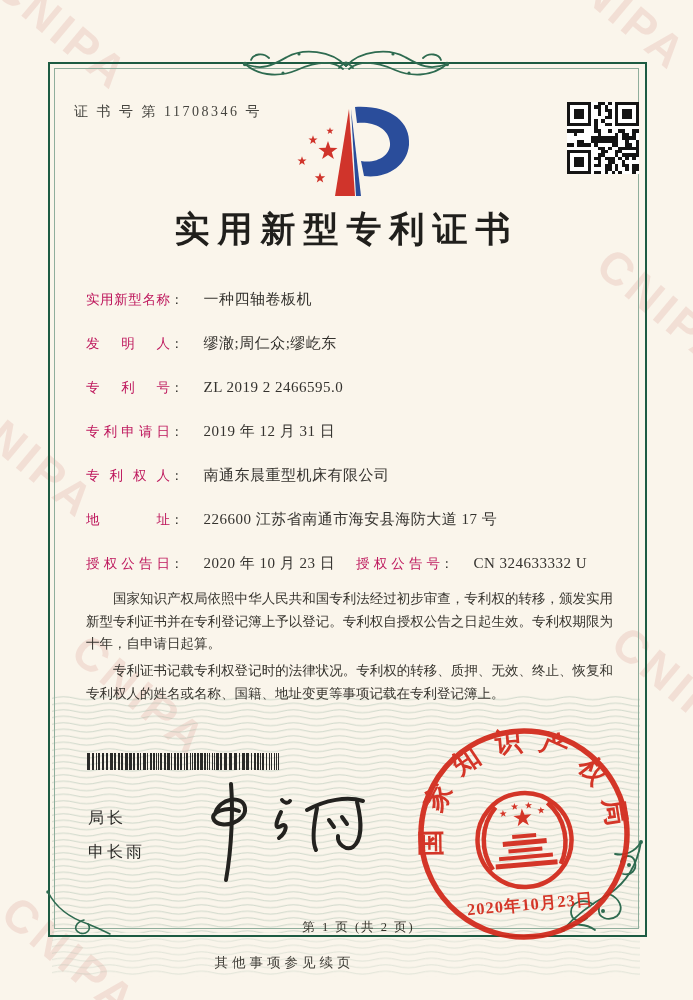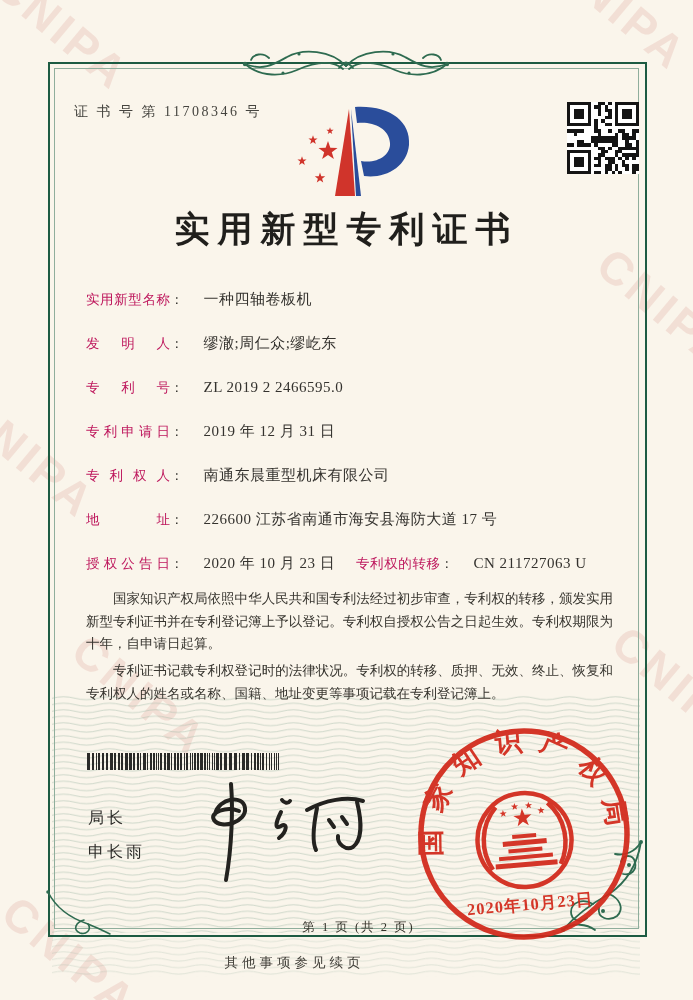"专利权的转移" span.flabel { text: 专利权的转移 -> 授权公告号 }
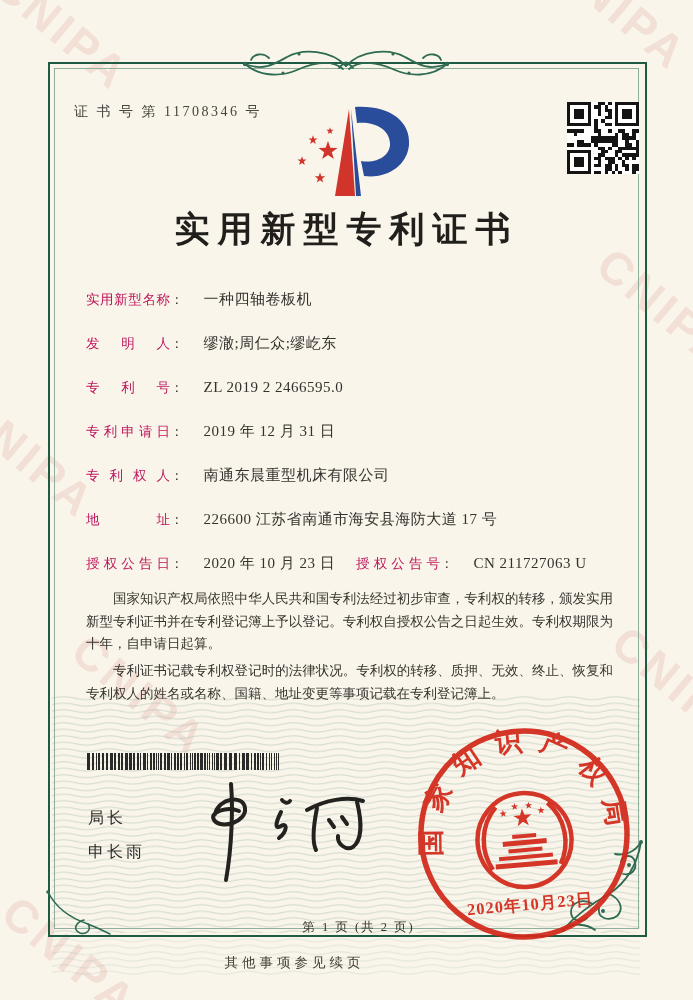"CN 211727063 U" span.fvalue { text: 211727063 -> 324633332 }
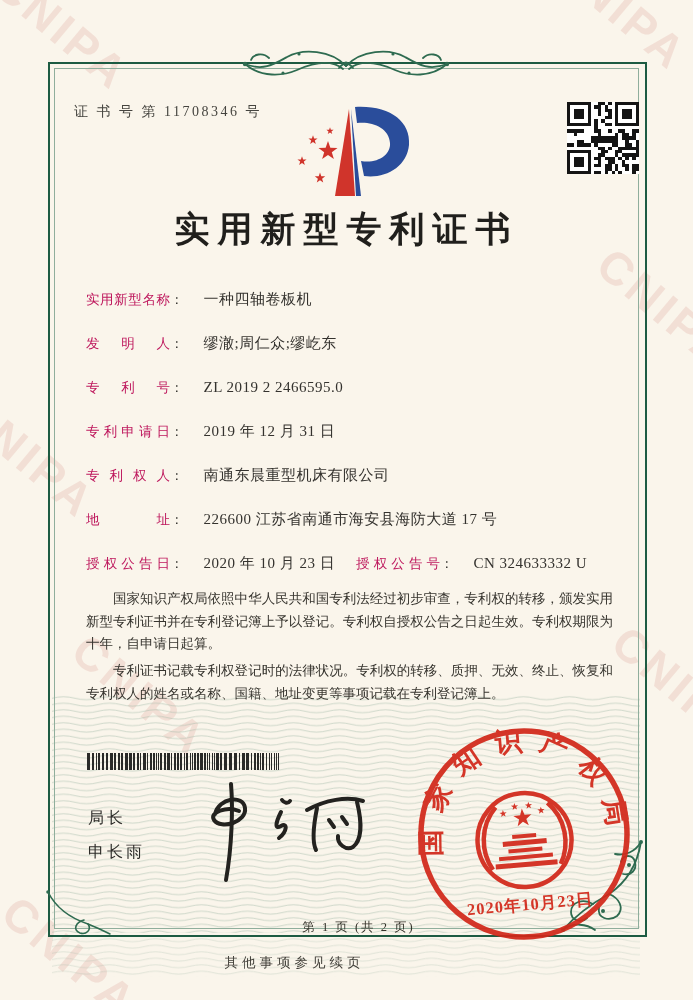"其他事项参见续页" .footer-note { left: 10px -> 0 }
